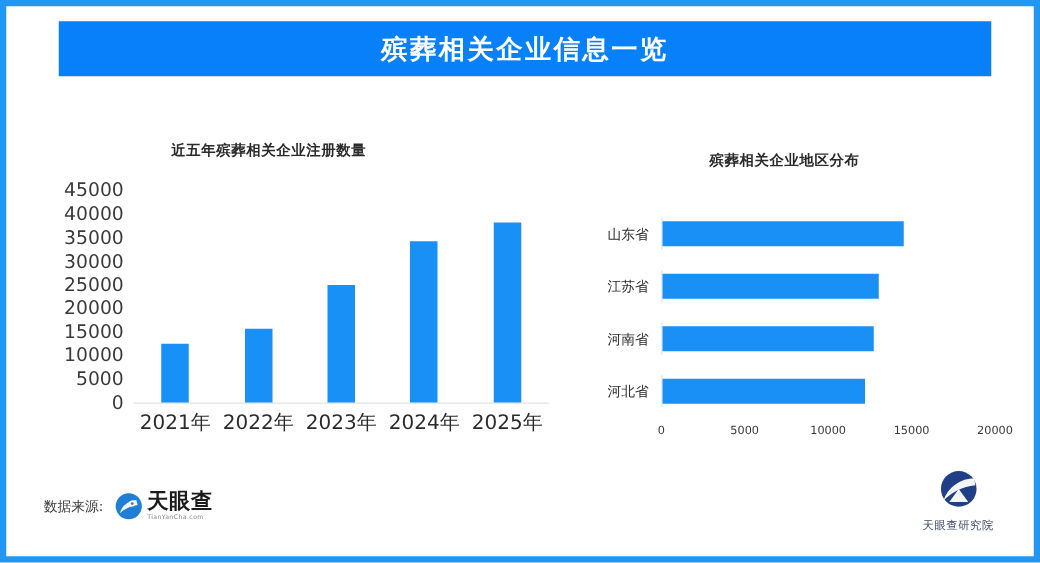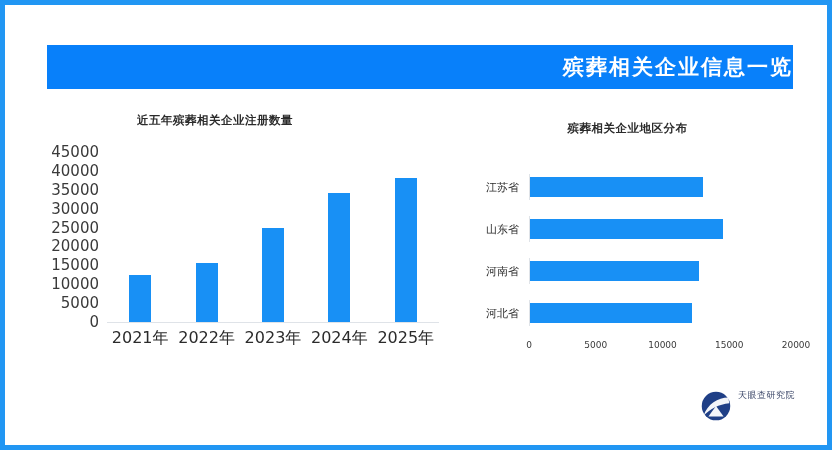"殡葬相关企业信息一览" .banner { justify-content: flex-end -> center; top: 40px -> 12px }
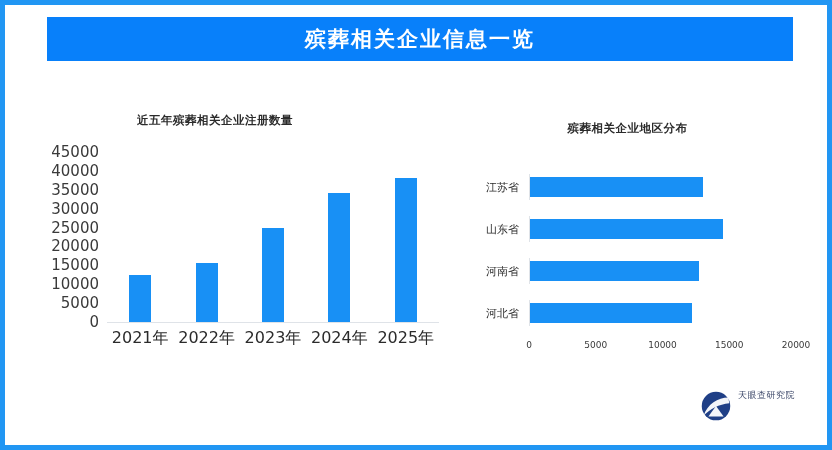"江苏省" div.h-row { order: before "山东省" -> after "山东省" }
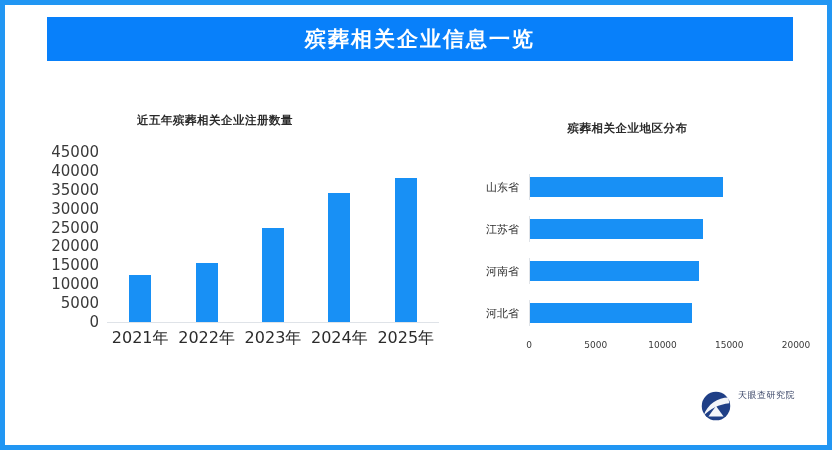"数据来源:" div.footer-left { html: none -> <div> <span>数据来源:</span> <span> <span> <svg> <circle></circle> <path></path> <circle></circle> <circle></circle> </svg> </span> <span> <span>天眼查</span> <span>TianYanCha.com</span> </span> </span> </div> }
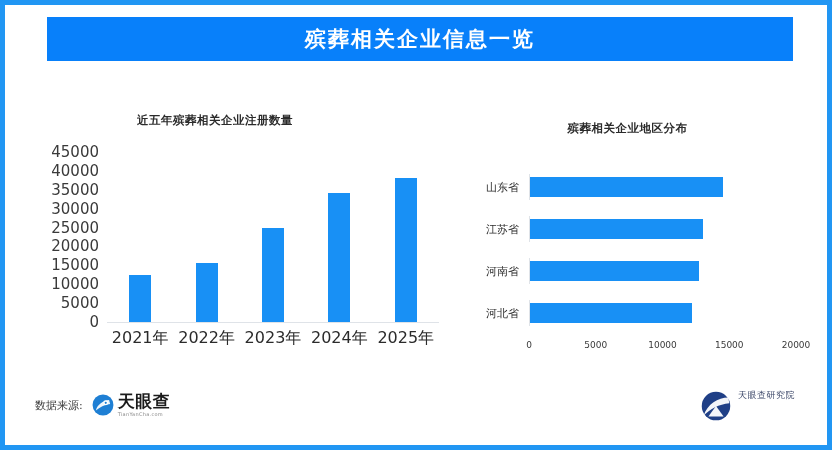"天眼查研究院" .footer-right { align-items: none -> center; flex-direction: none -> column }
